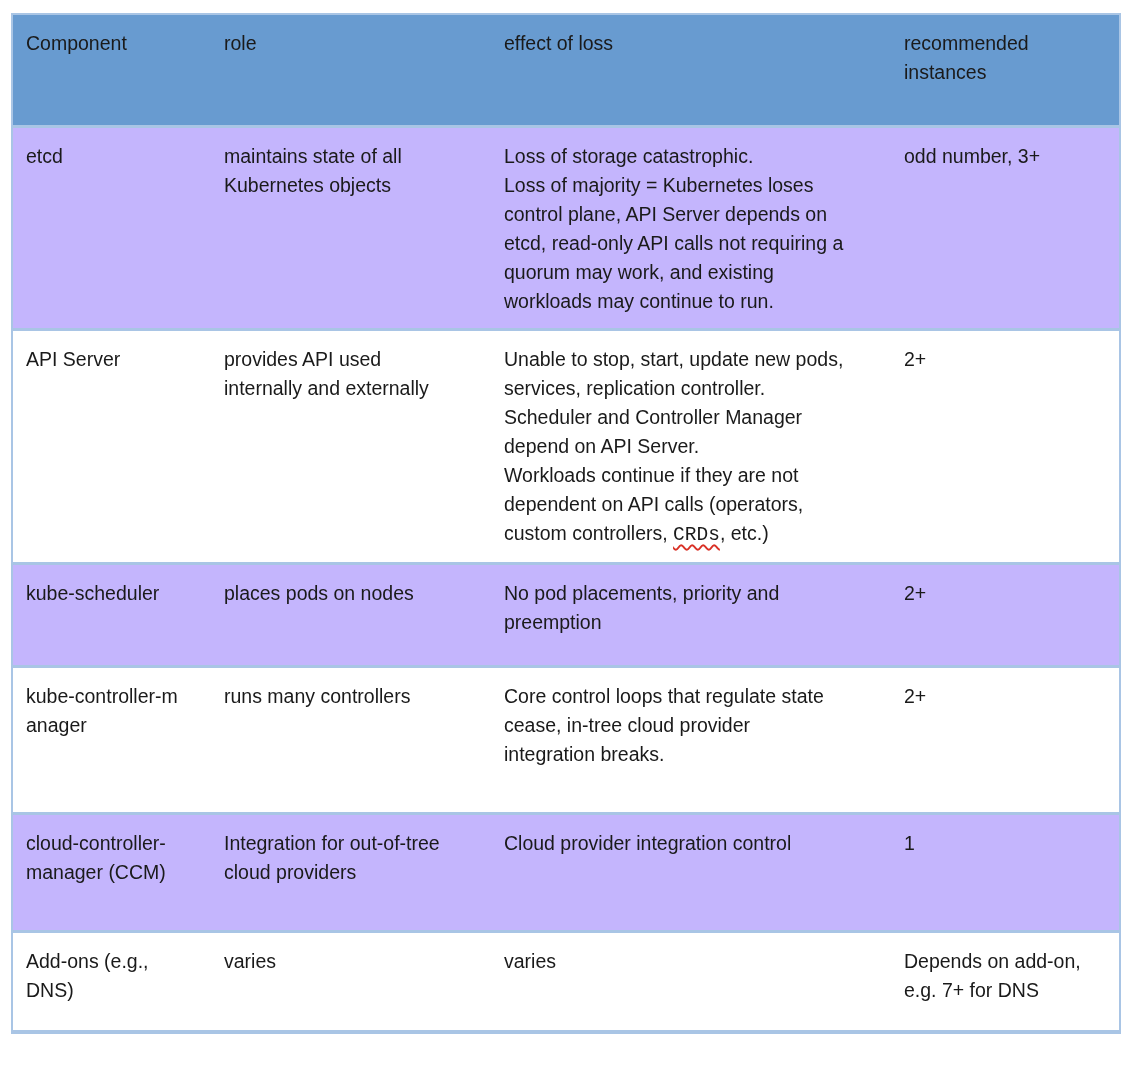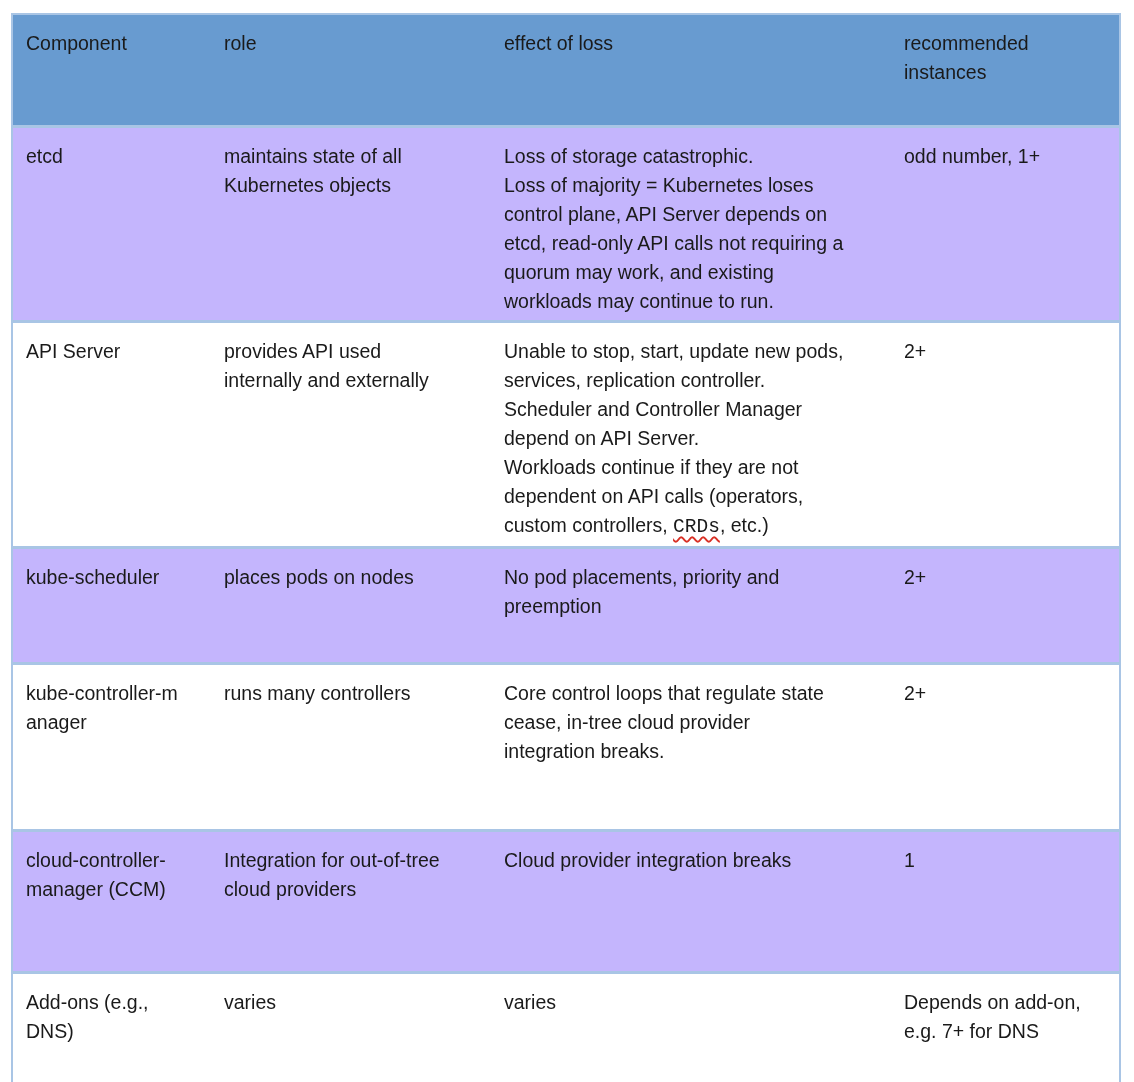"Component" th,td { padding: 14px 10px 4px 13px -> 14px 10px 12px 13px }
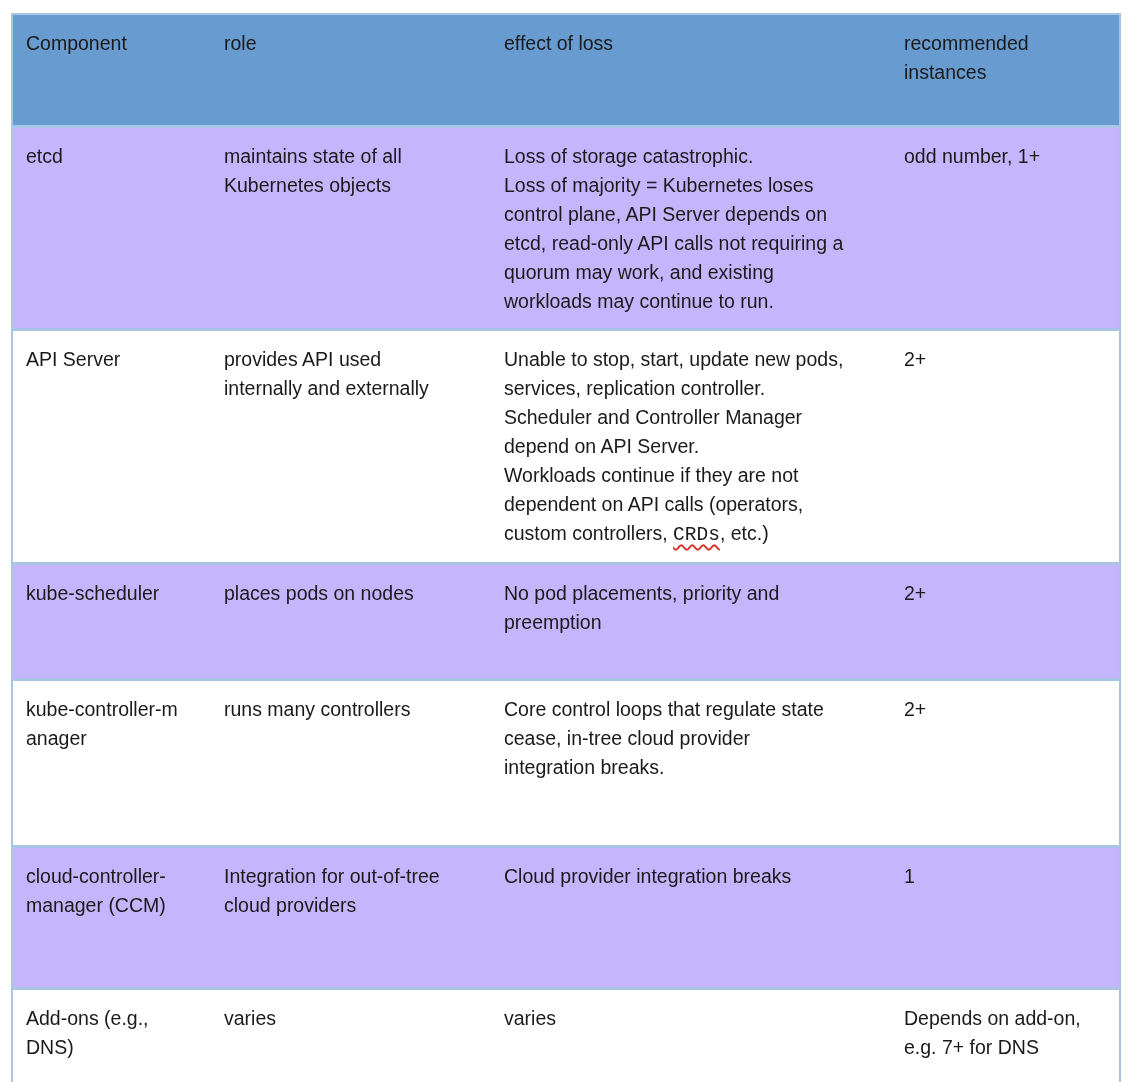"odd number, 1+" td { text: 1+ -> 3+ }
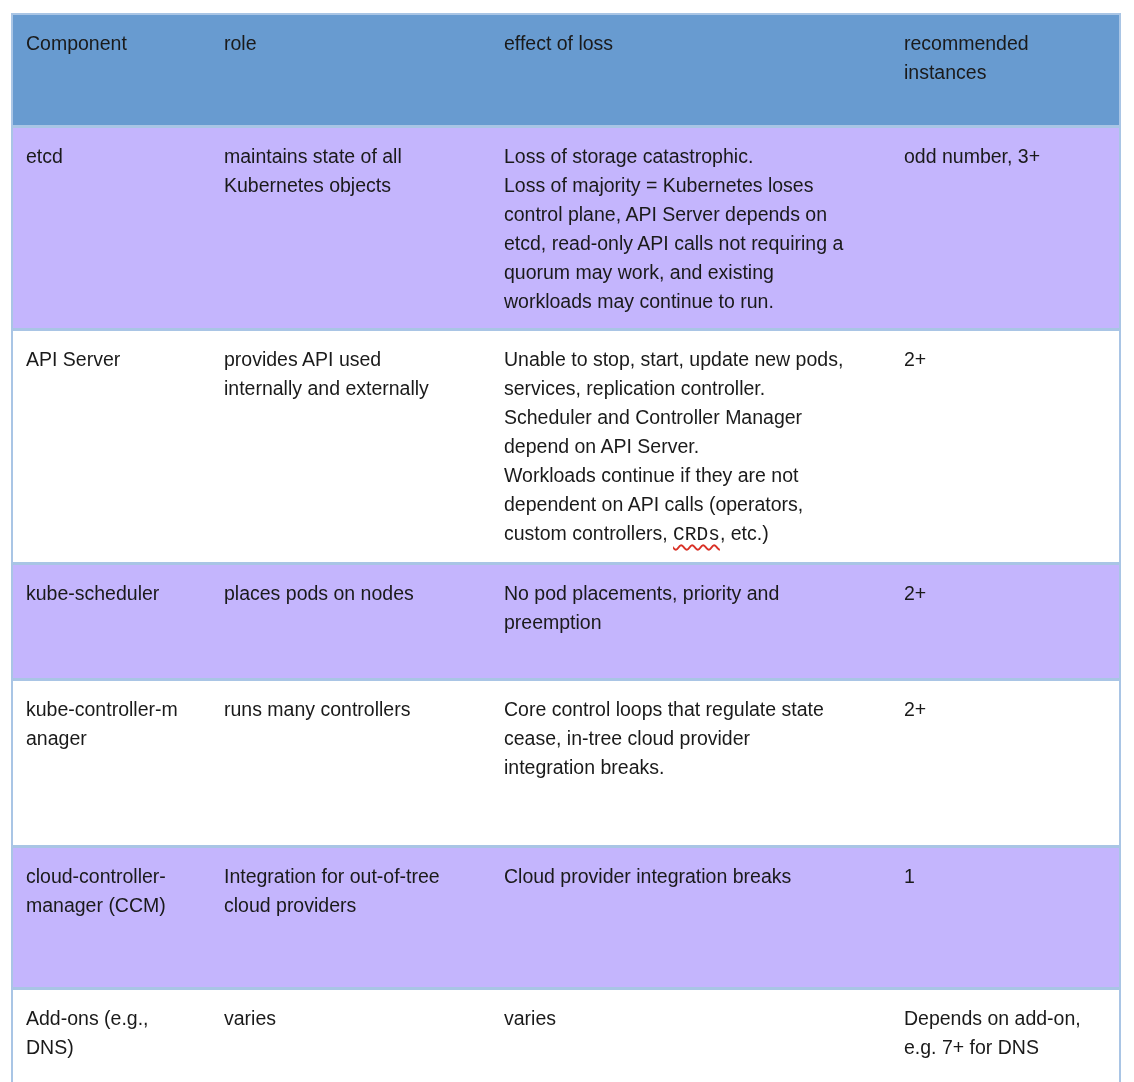"kube-scheduler" tr.row-light { height: 116px -> 103px }
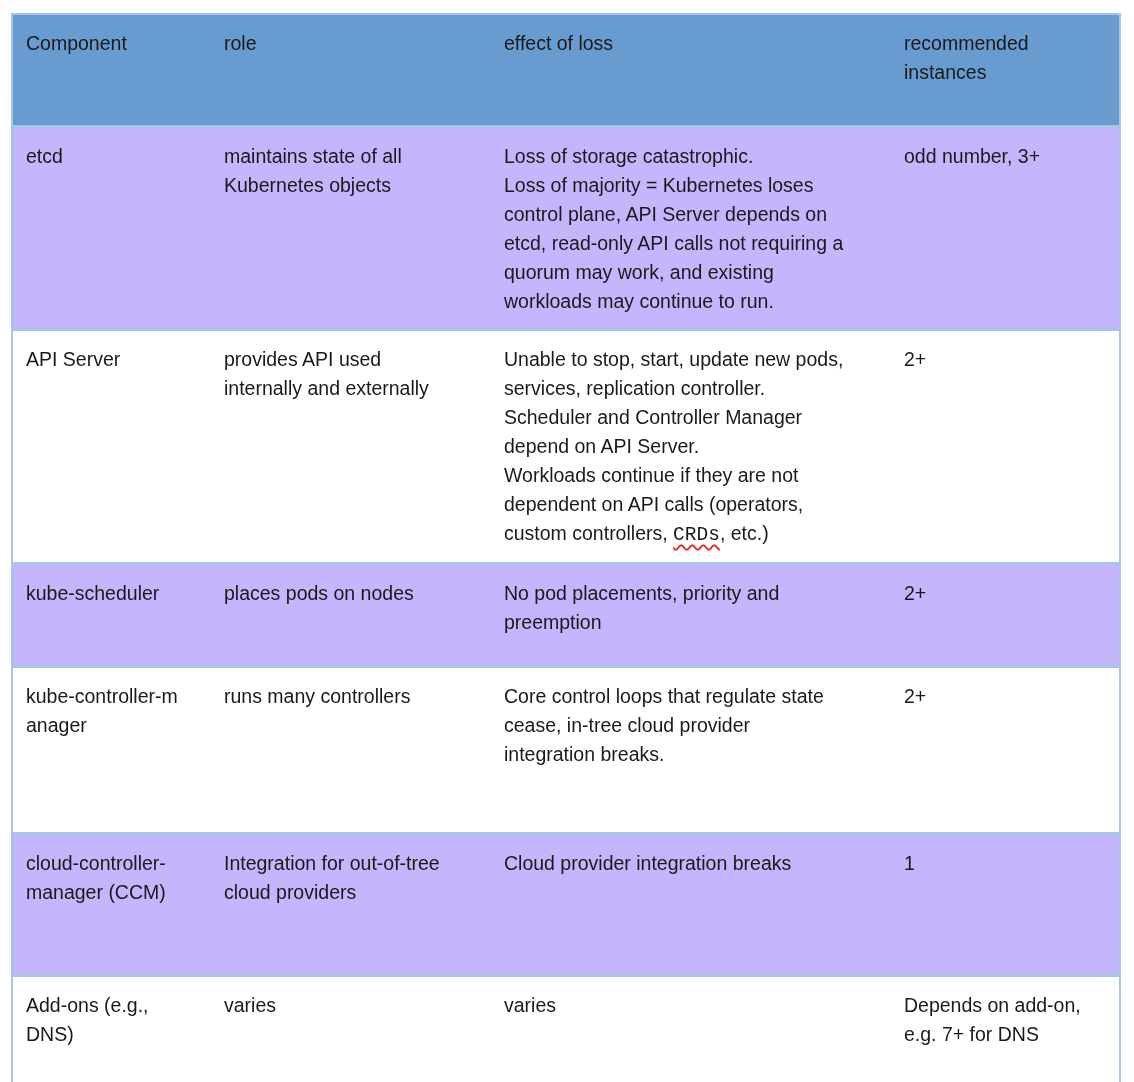"kube-controller-m" tr.row-white { height: 167px -> 147px }
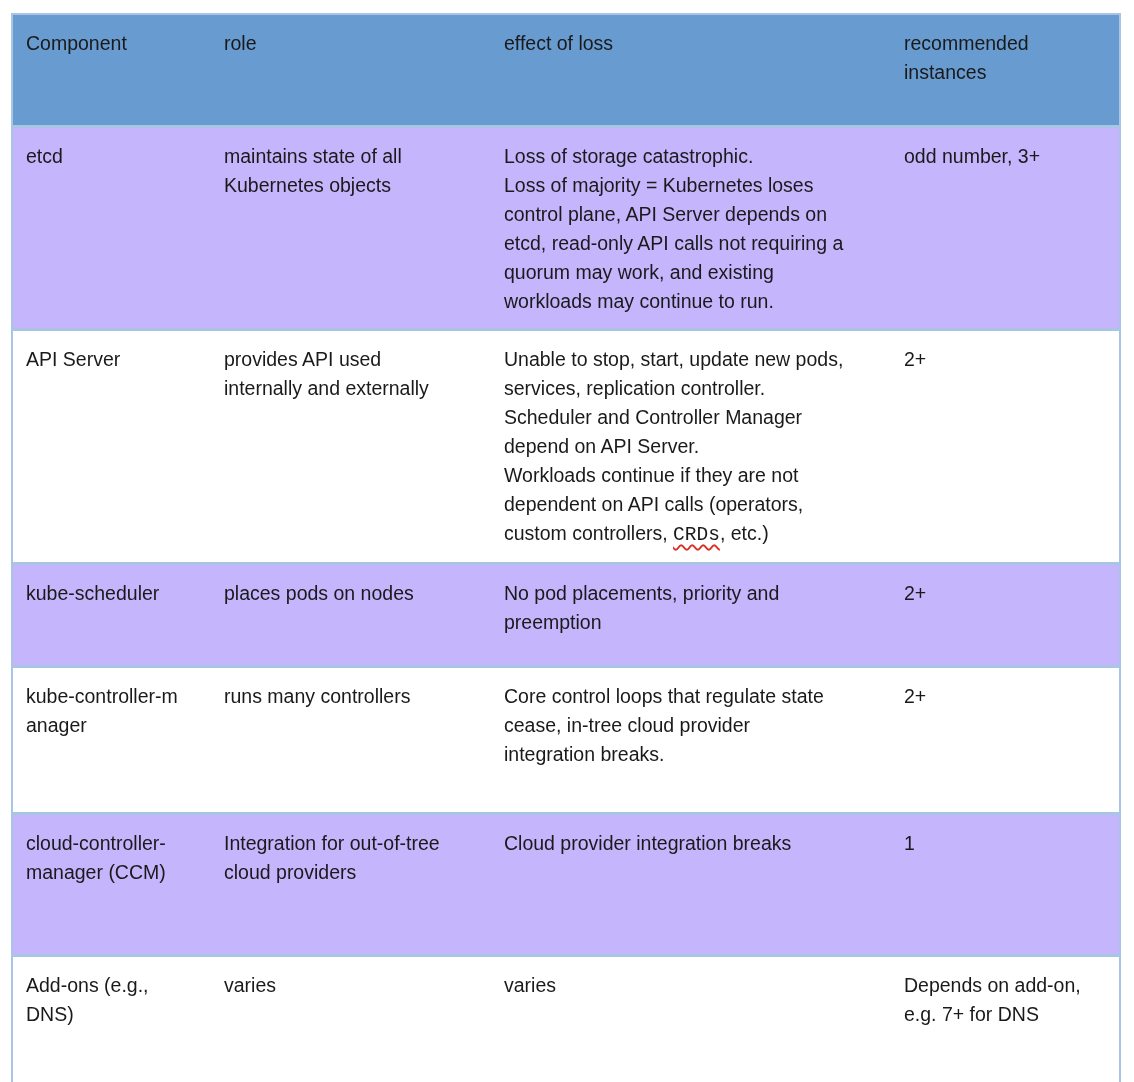"cloud-controller-" tr.row-light { height: 142px -> 118px }
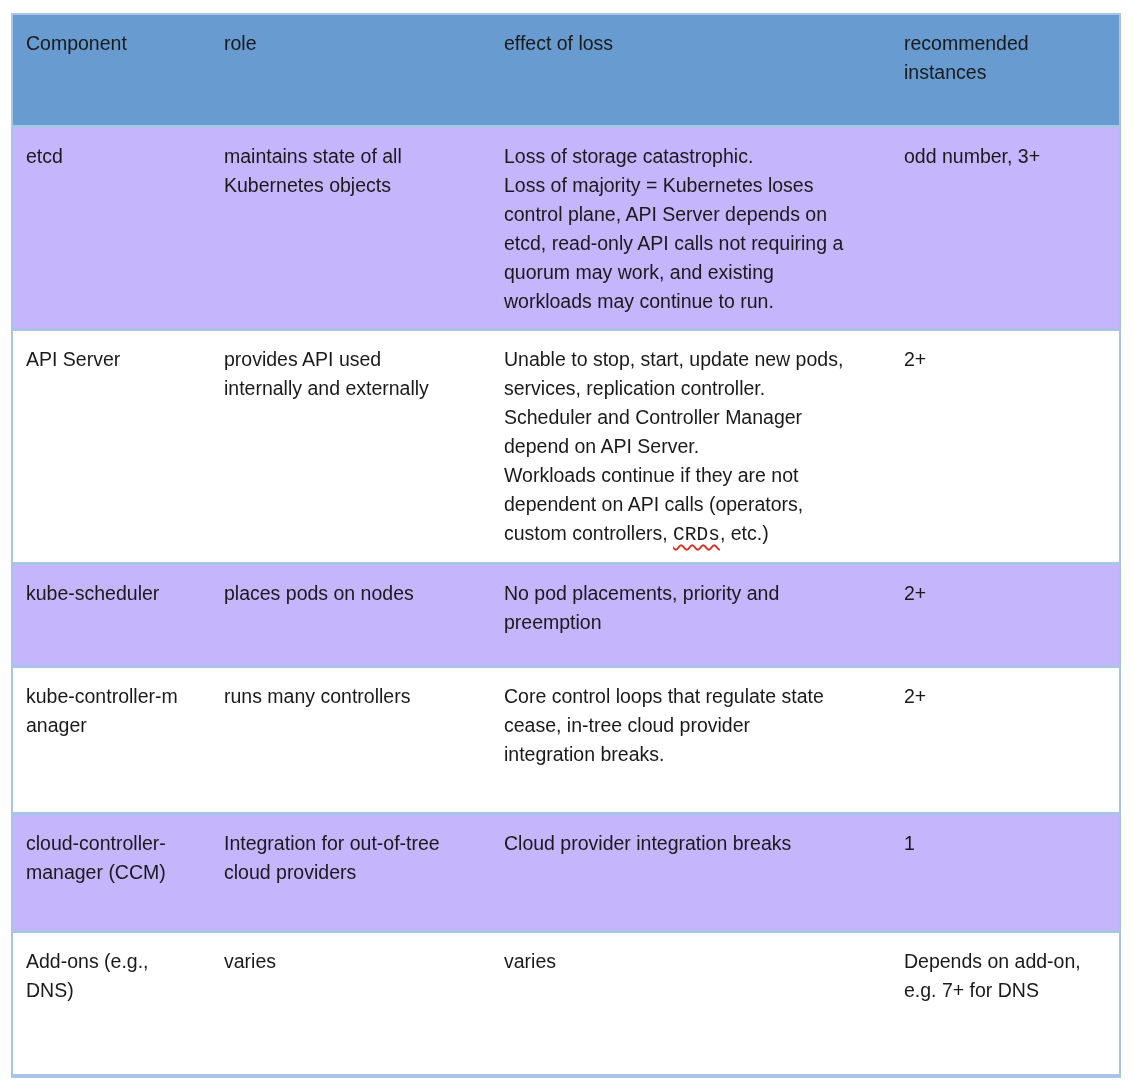"Cloud provider integration breaks" td { text: breaks -> control }
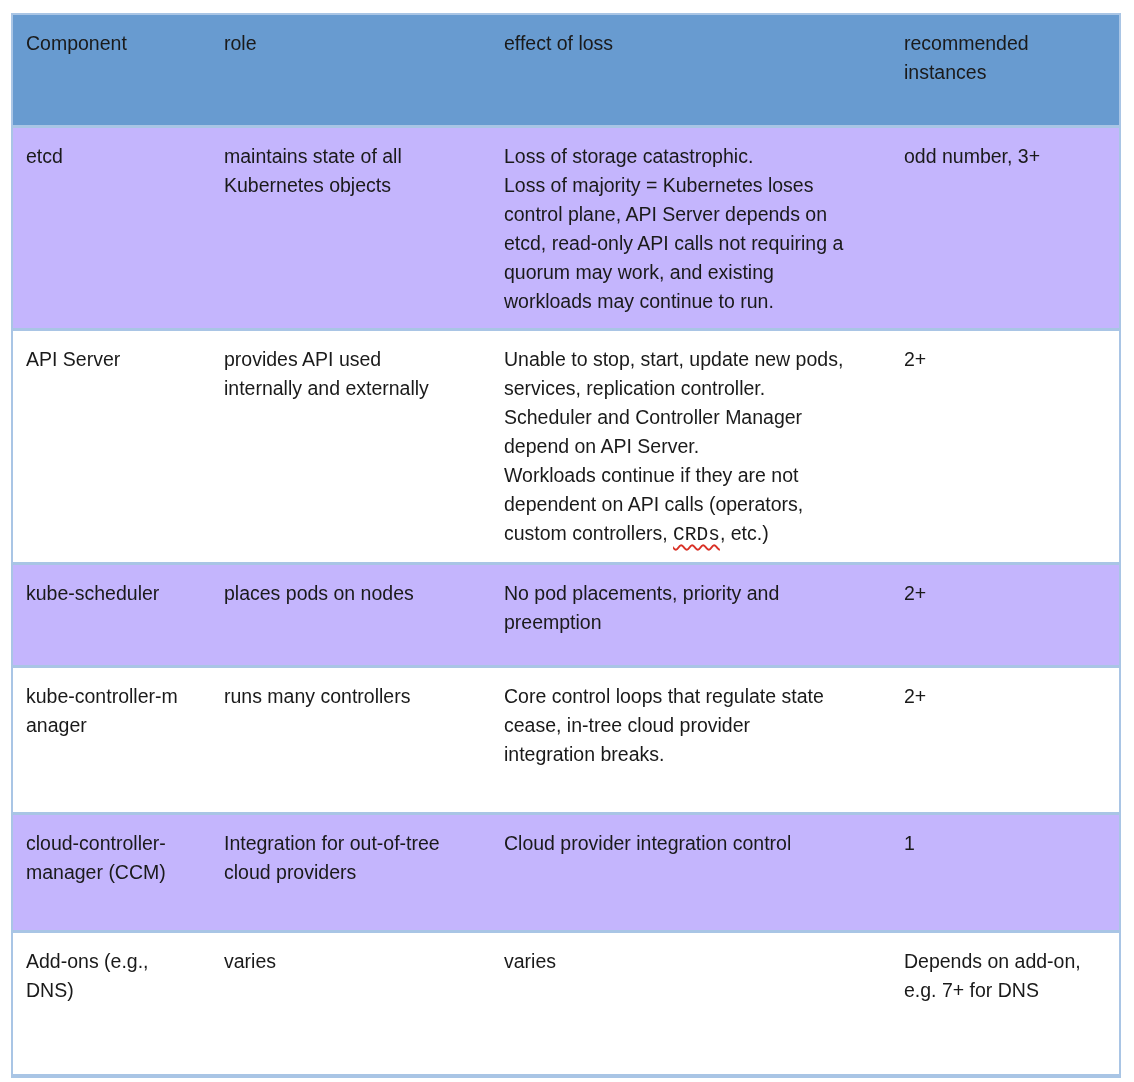"Add-ons (e.g.," tr.row-white { height: 144px -> 100px }
